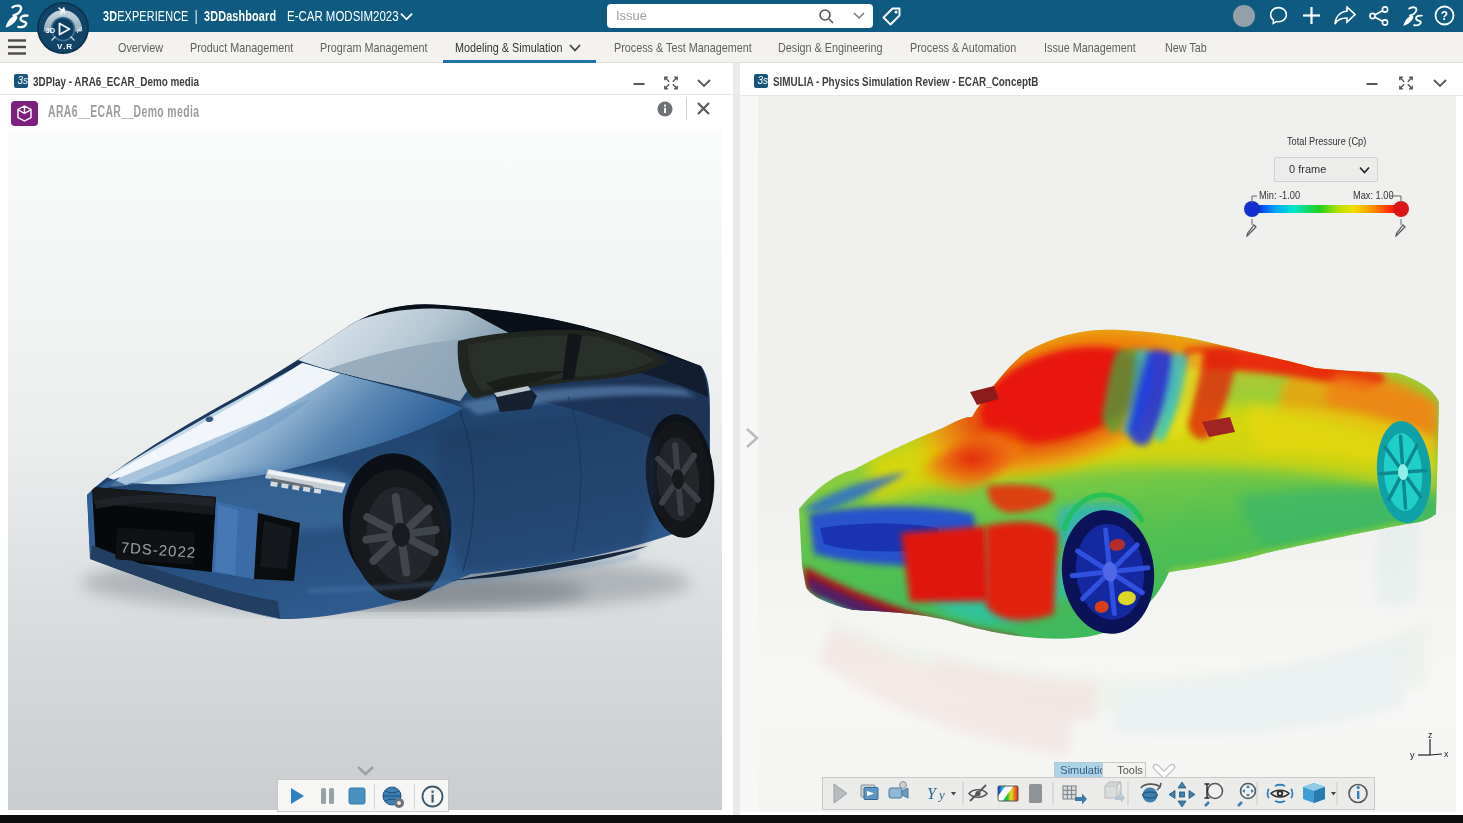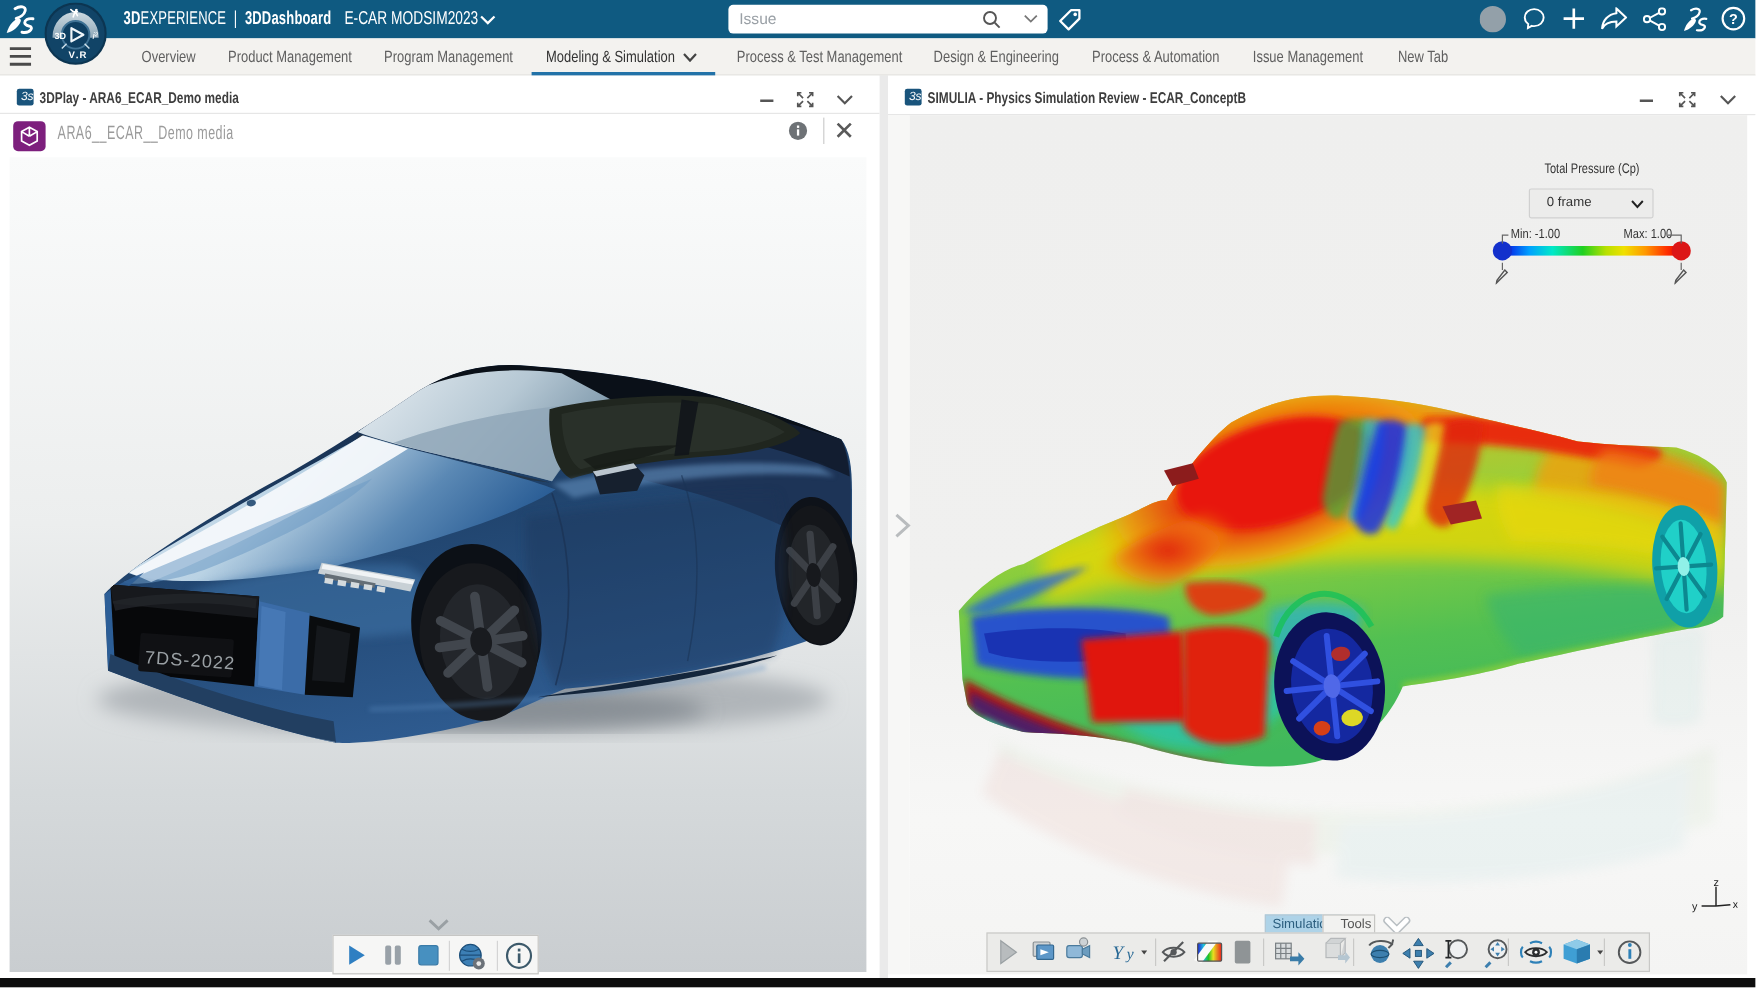"ARA6__ECAR__Demo media" div.abs { font-weight: none -> bold }
